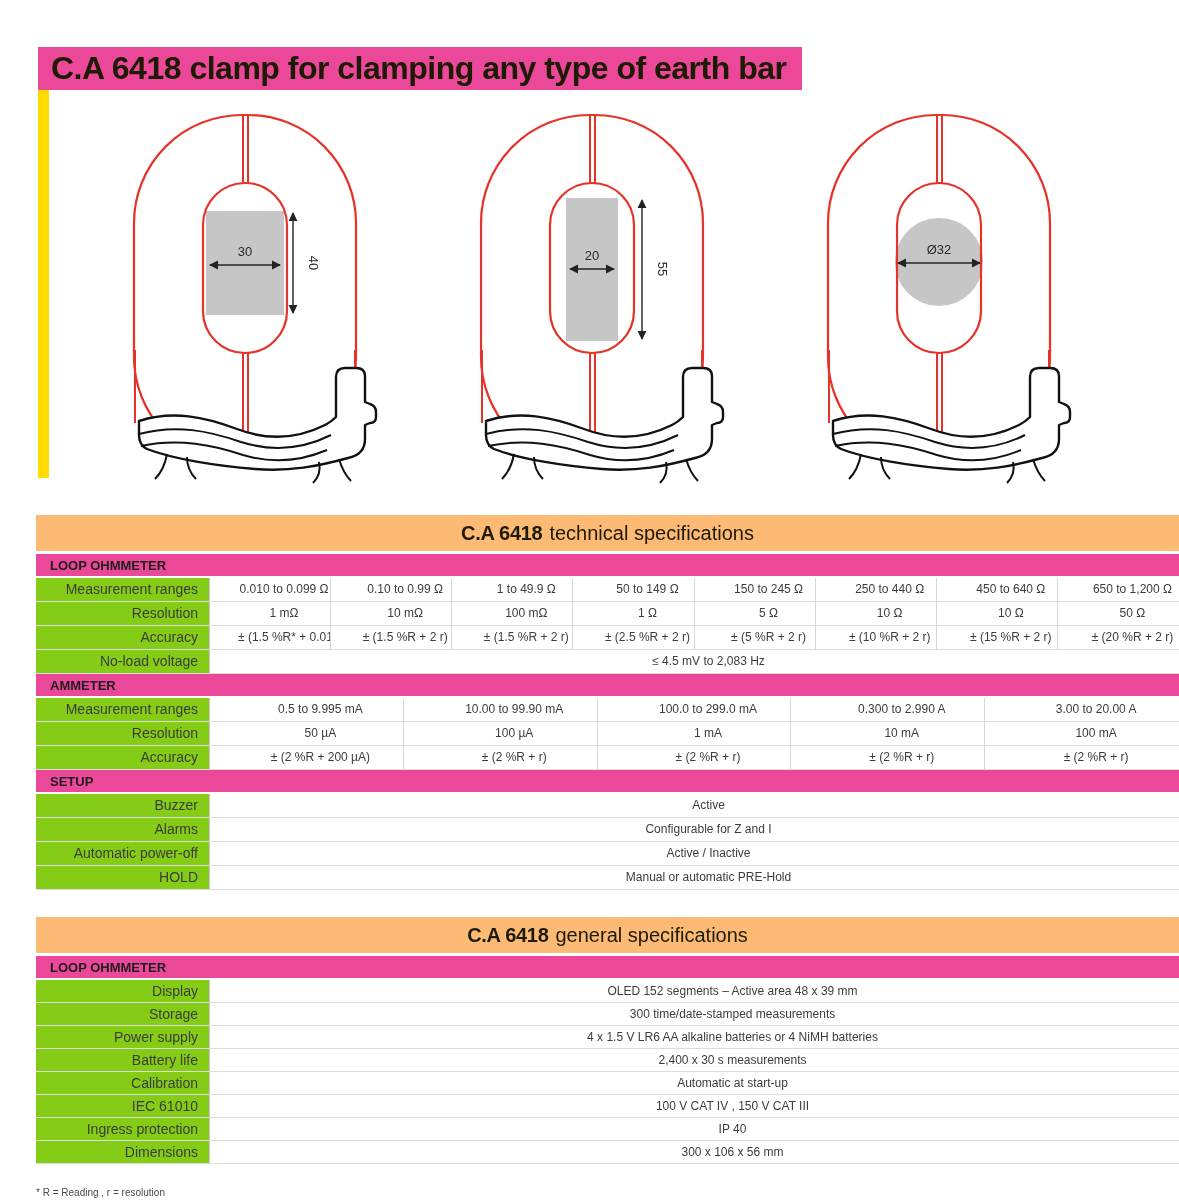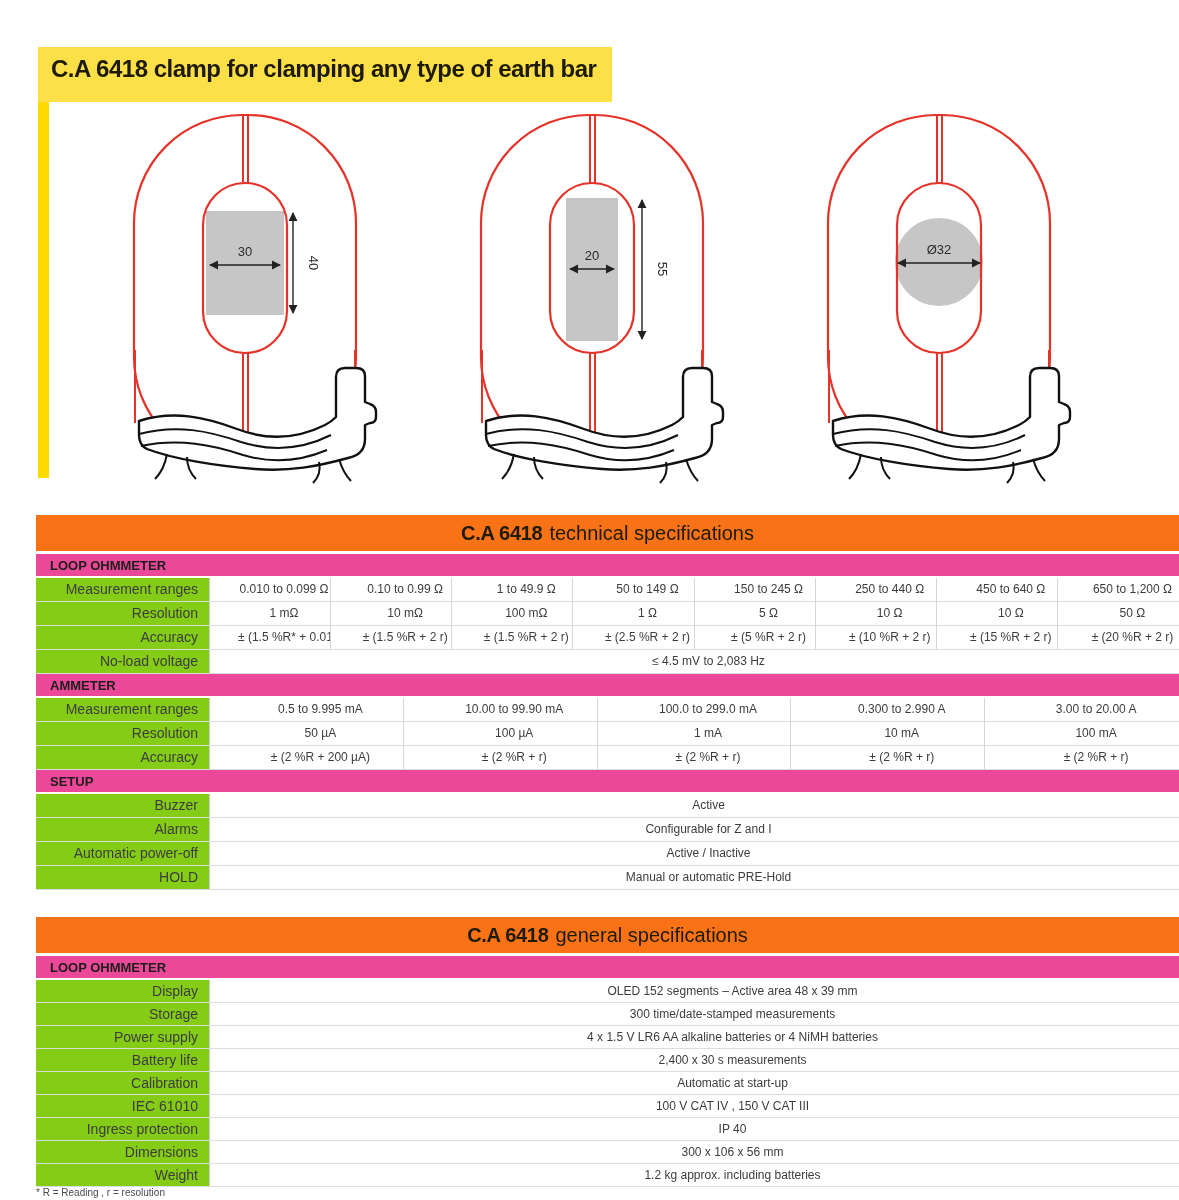"C.A 6418 clamp for clamping" .title-banner { background: #fde047 -> #ec4899; font-size: 24px -> 32px; padding: 0 16px 12px 13px -> 0 16px 0 13px }
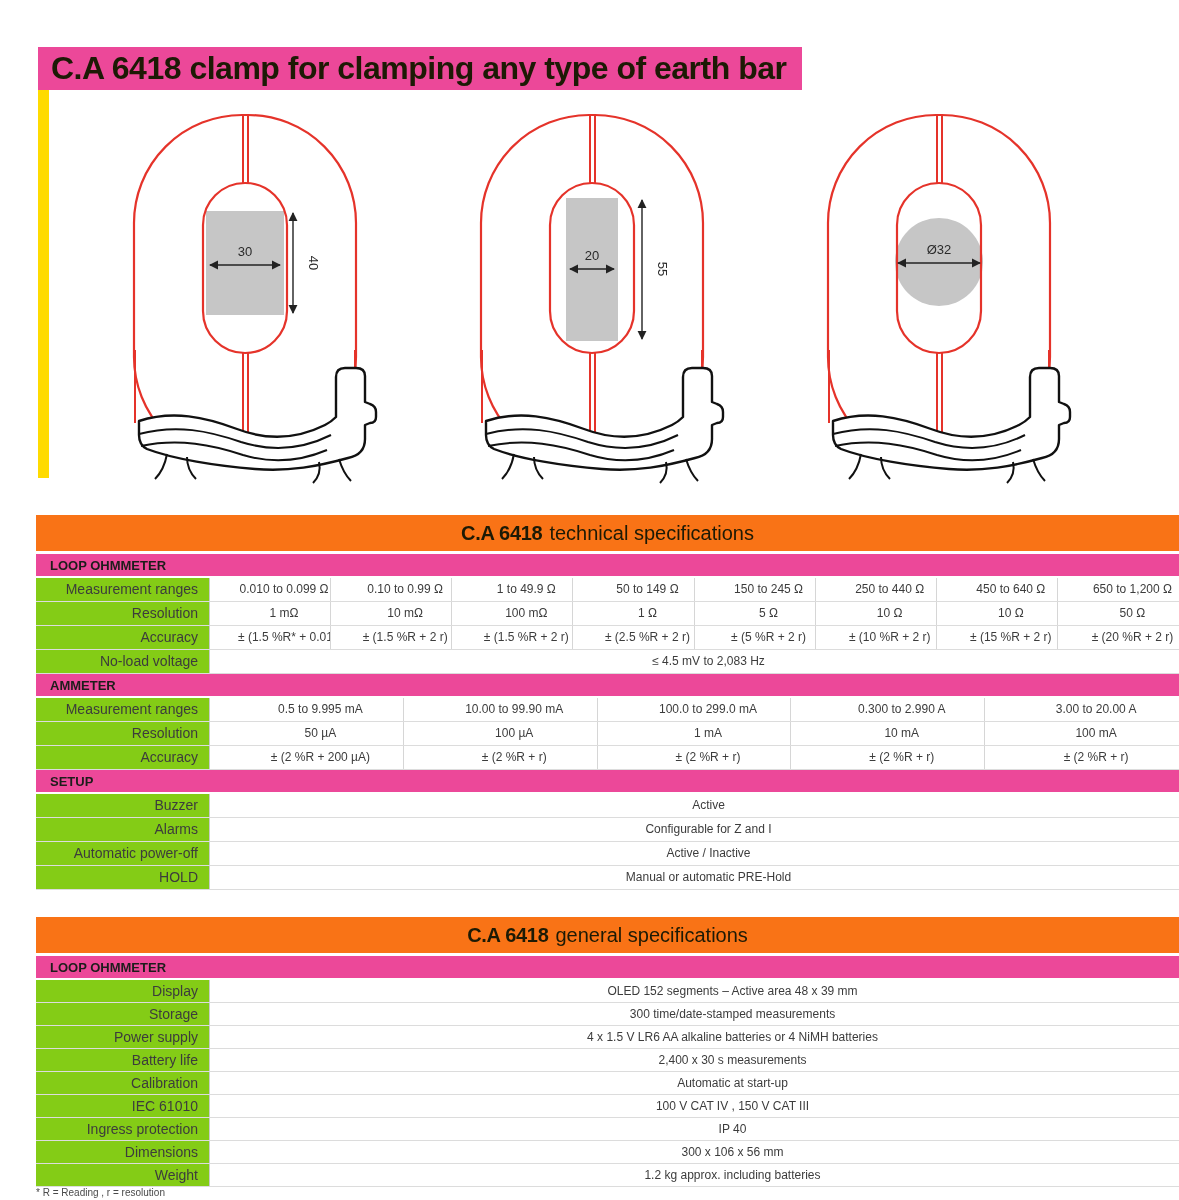"C.A 6418 technical specifications" .band-title { background: #f97316 -> #fdba74 }
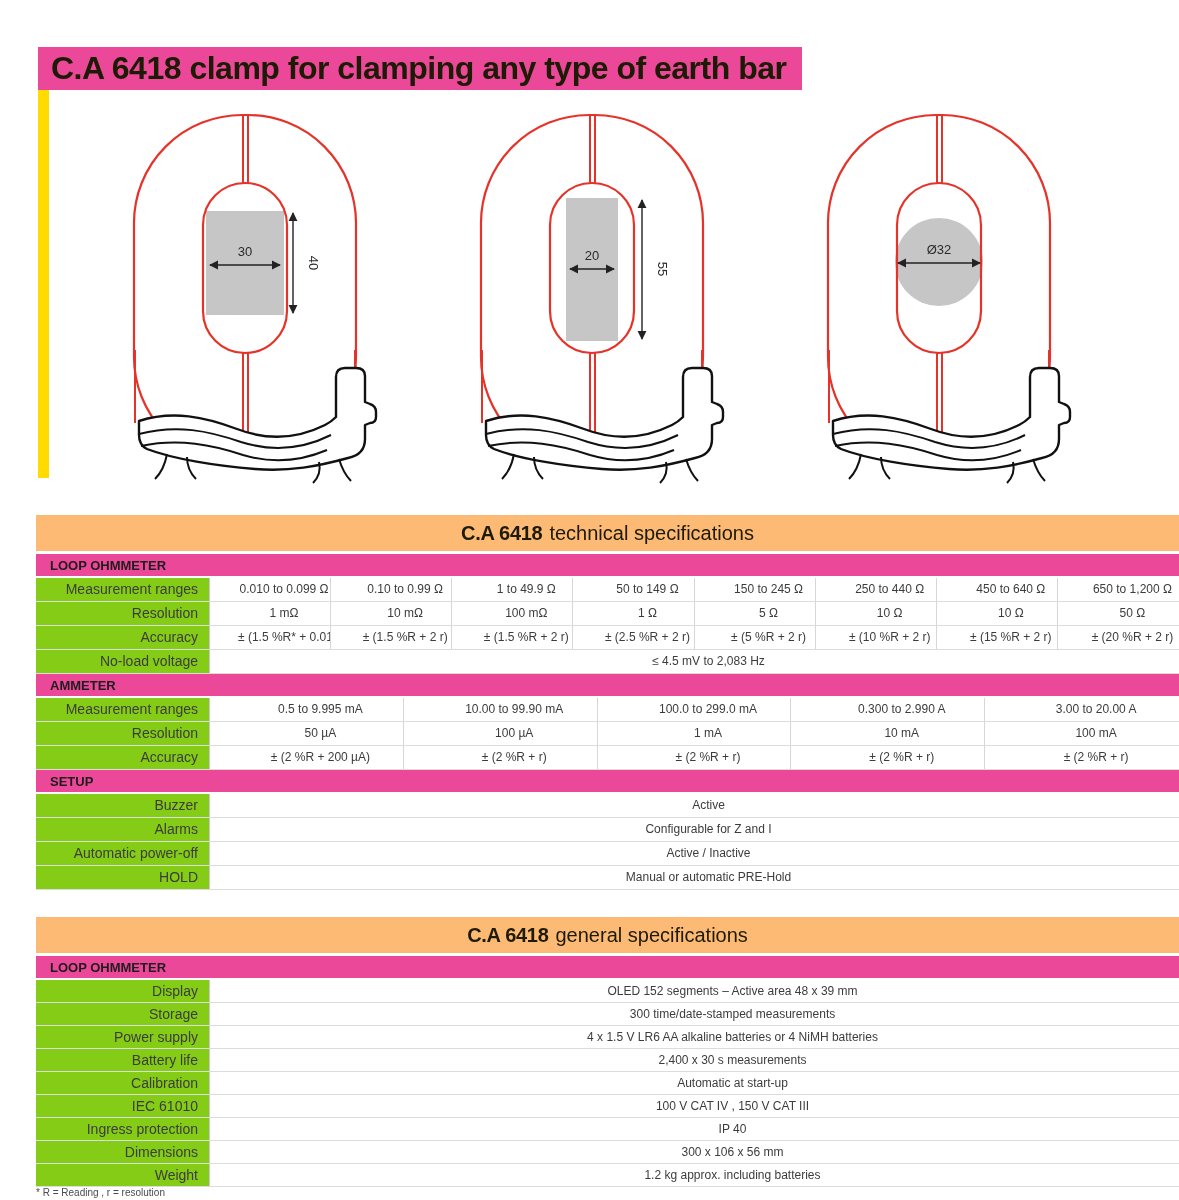"Weight" div.row { html: <div> <div>Weight</div> <div>1.2 kg approx. including batteries</div> </div> -> none }
